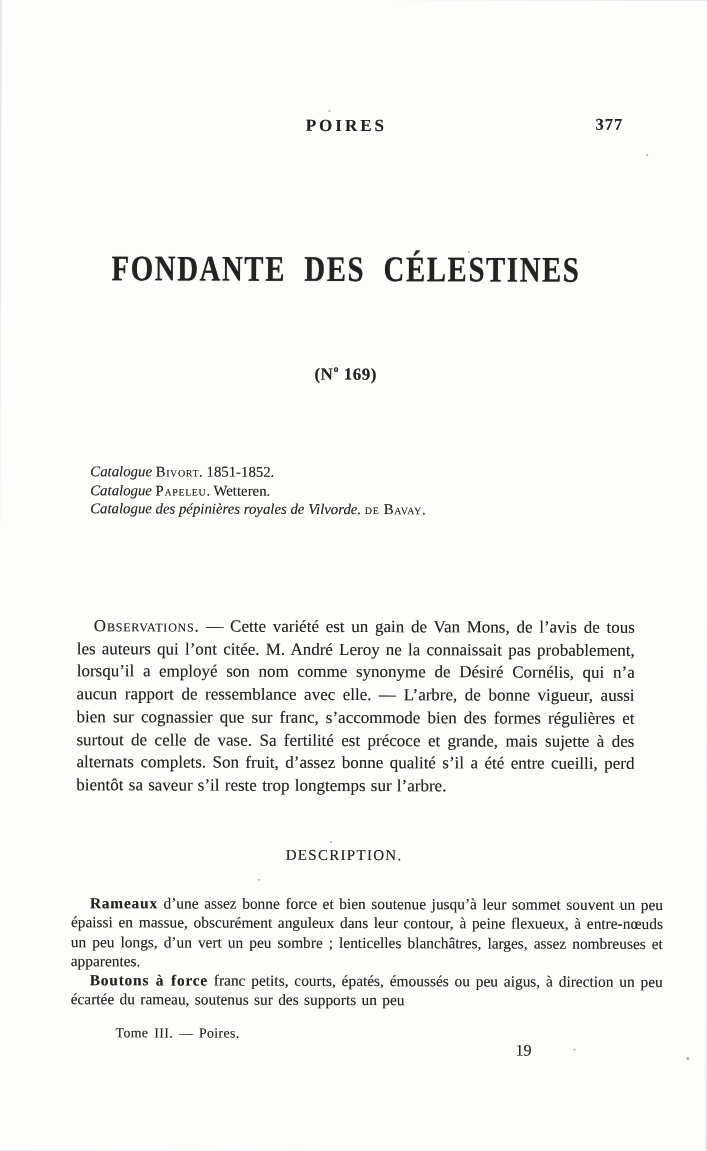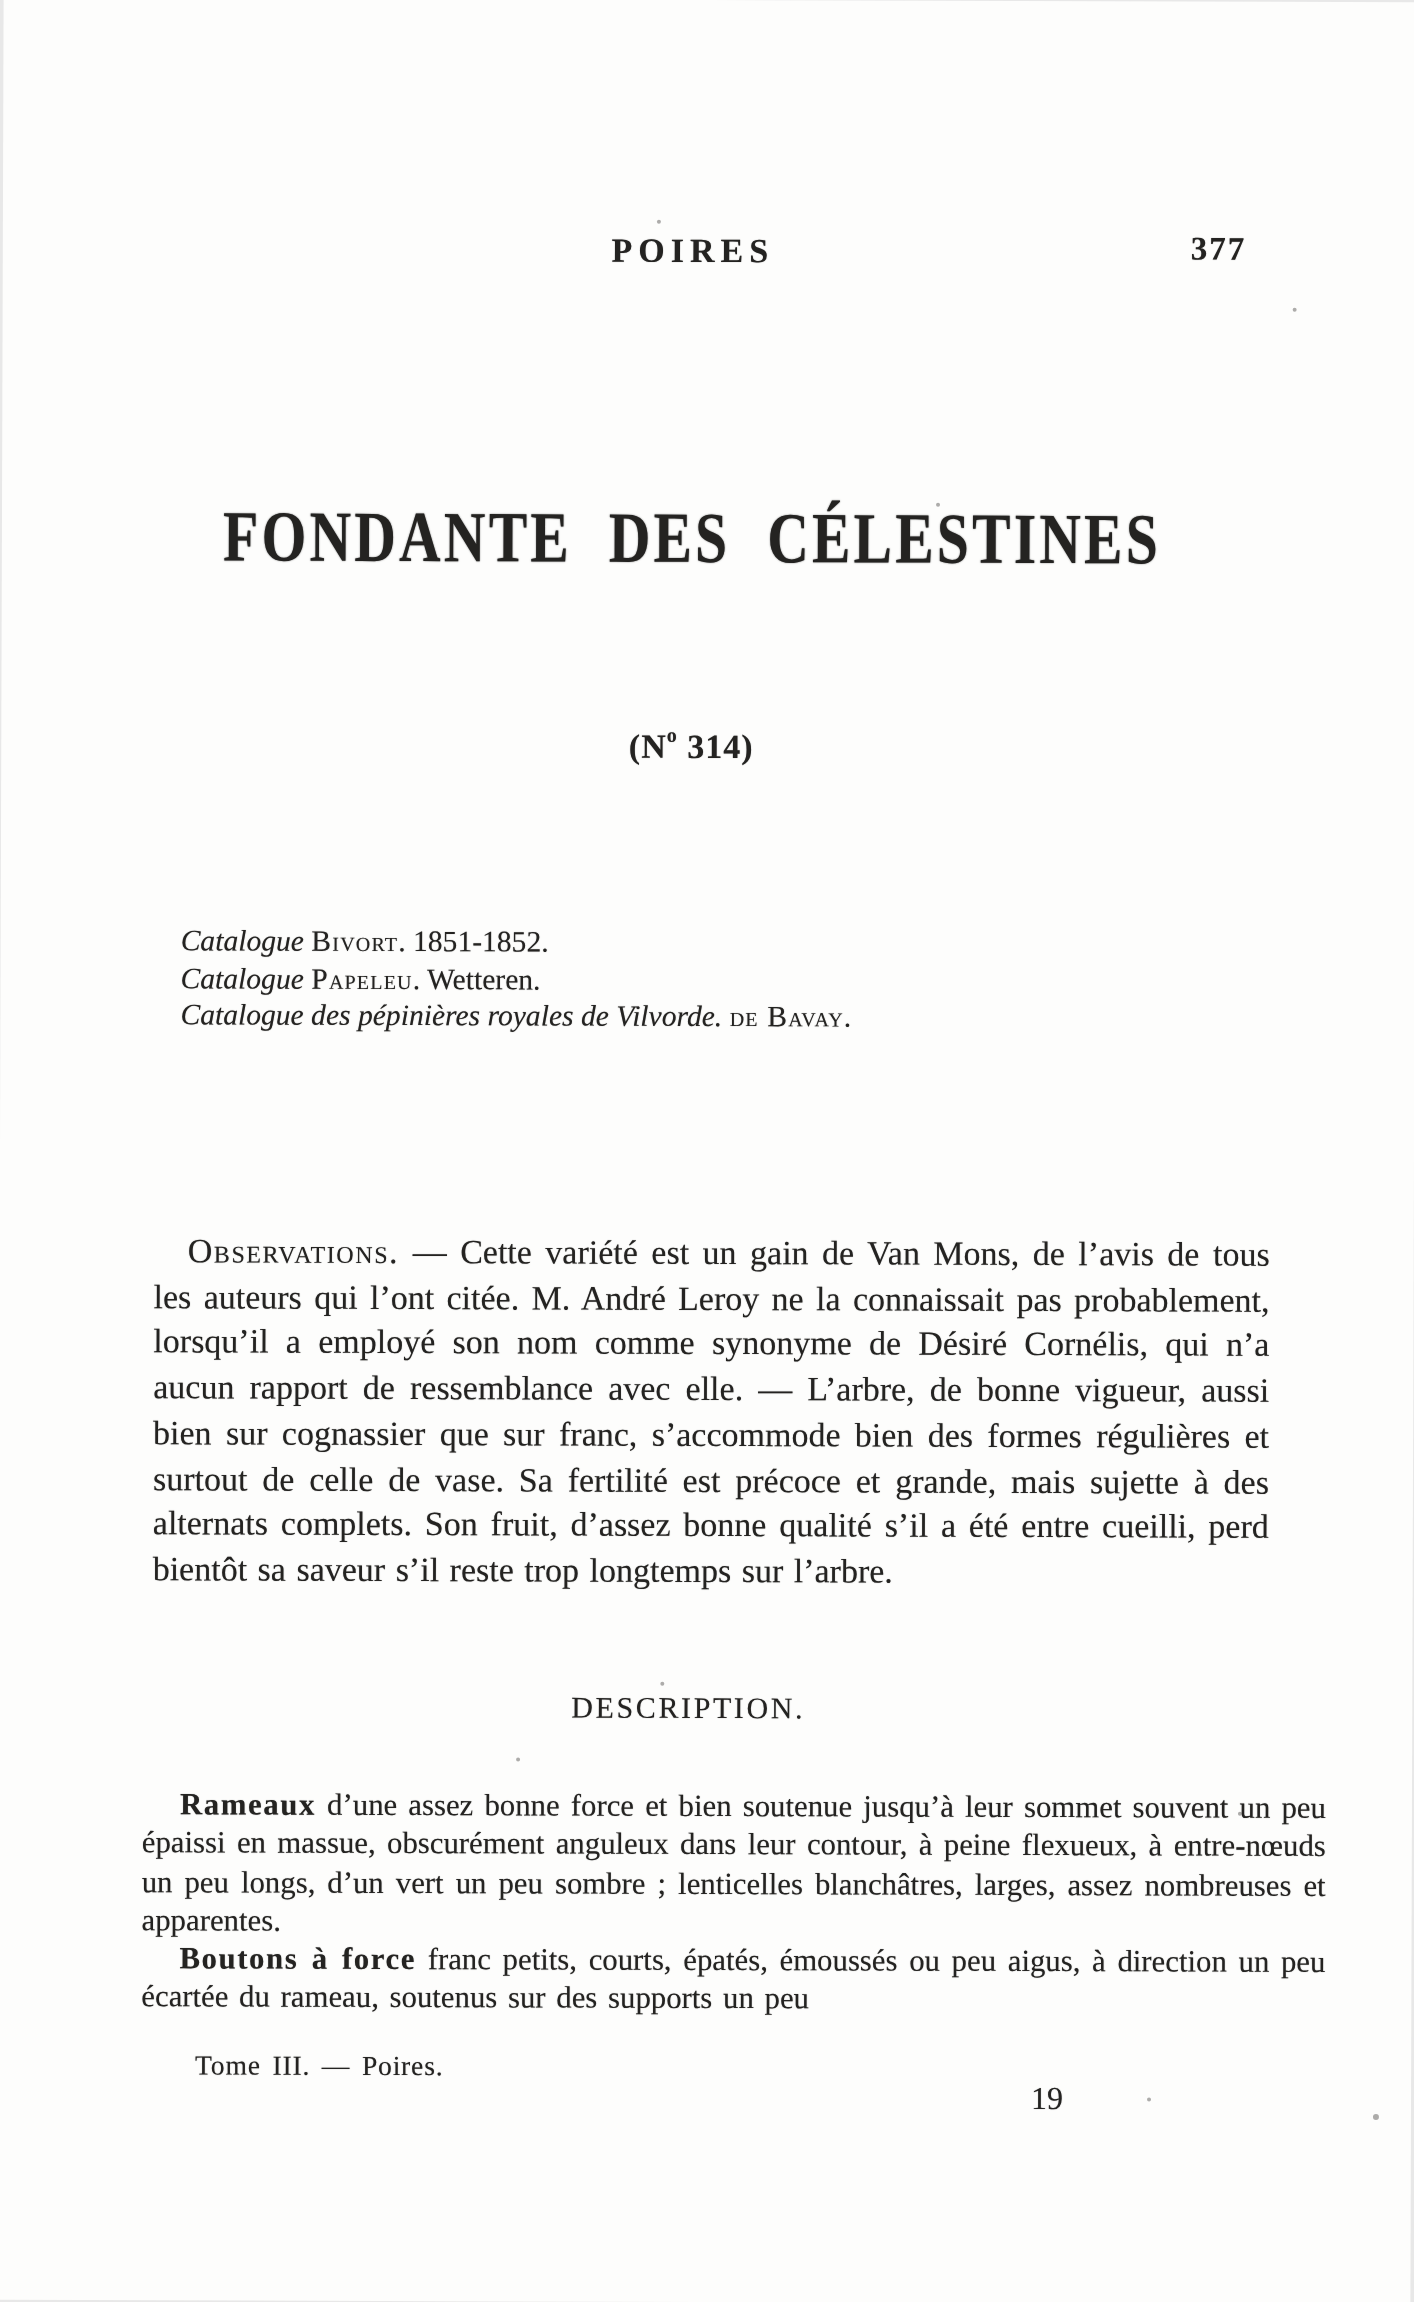"314)" span { text: 314 -> 169 }
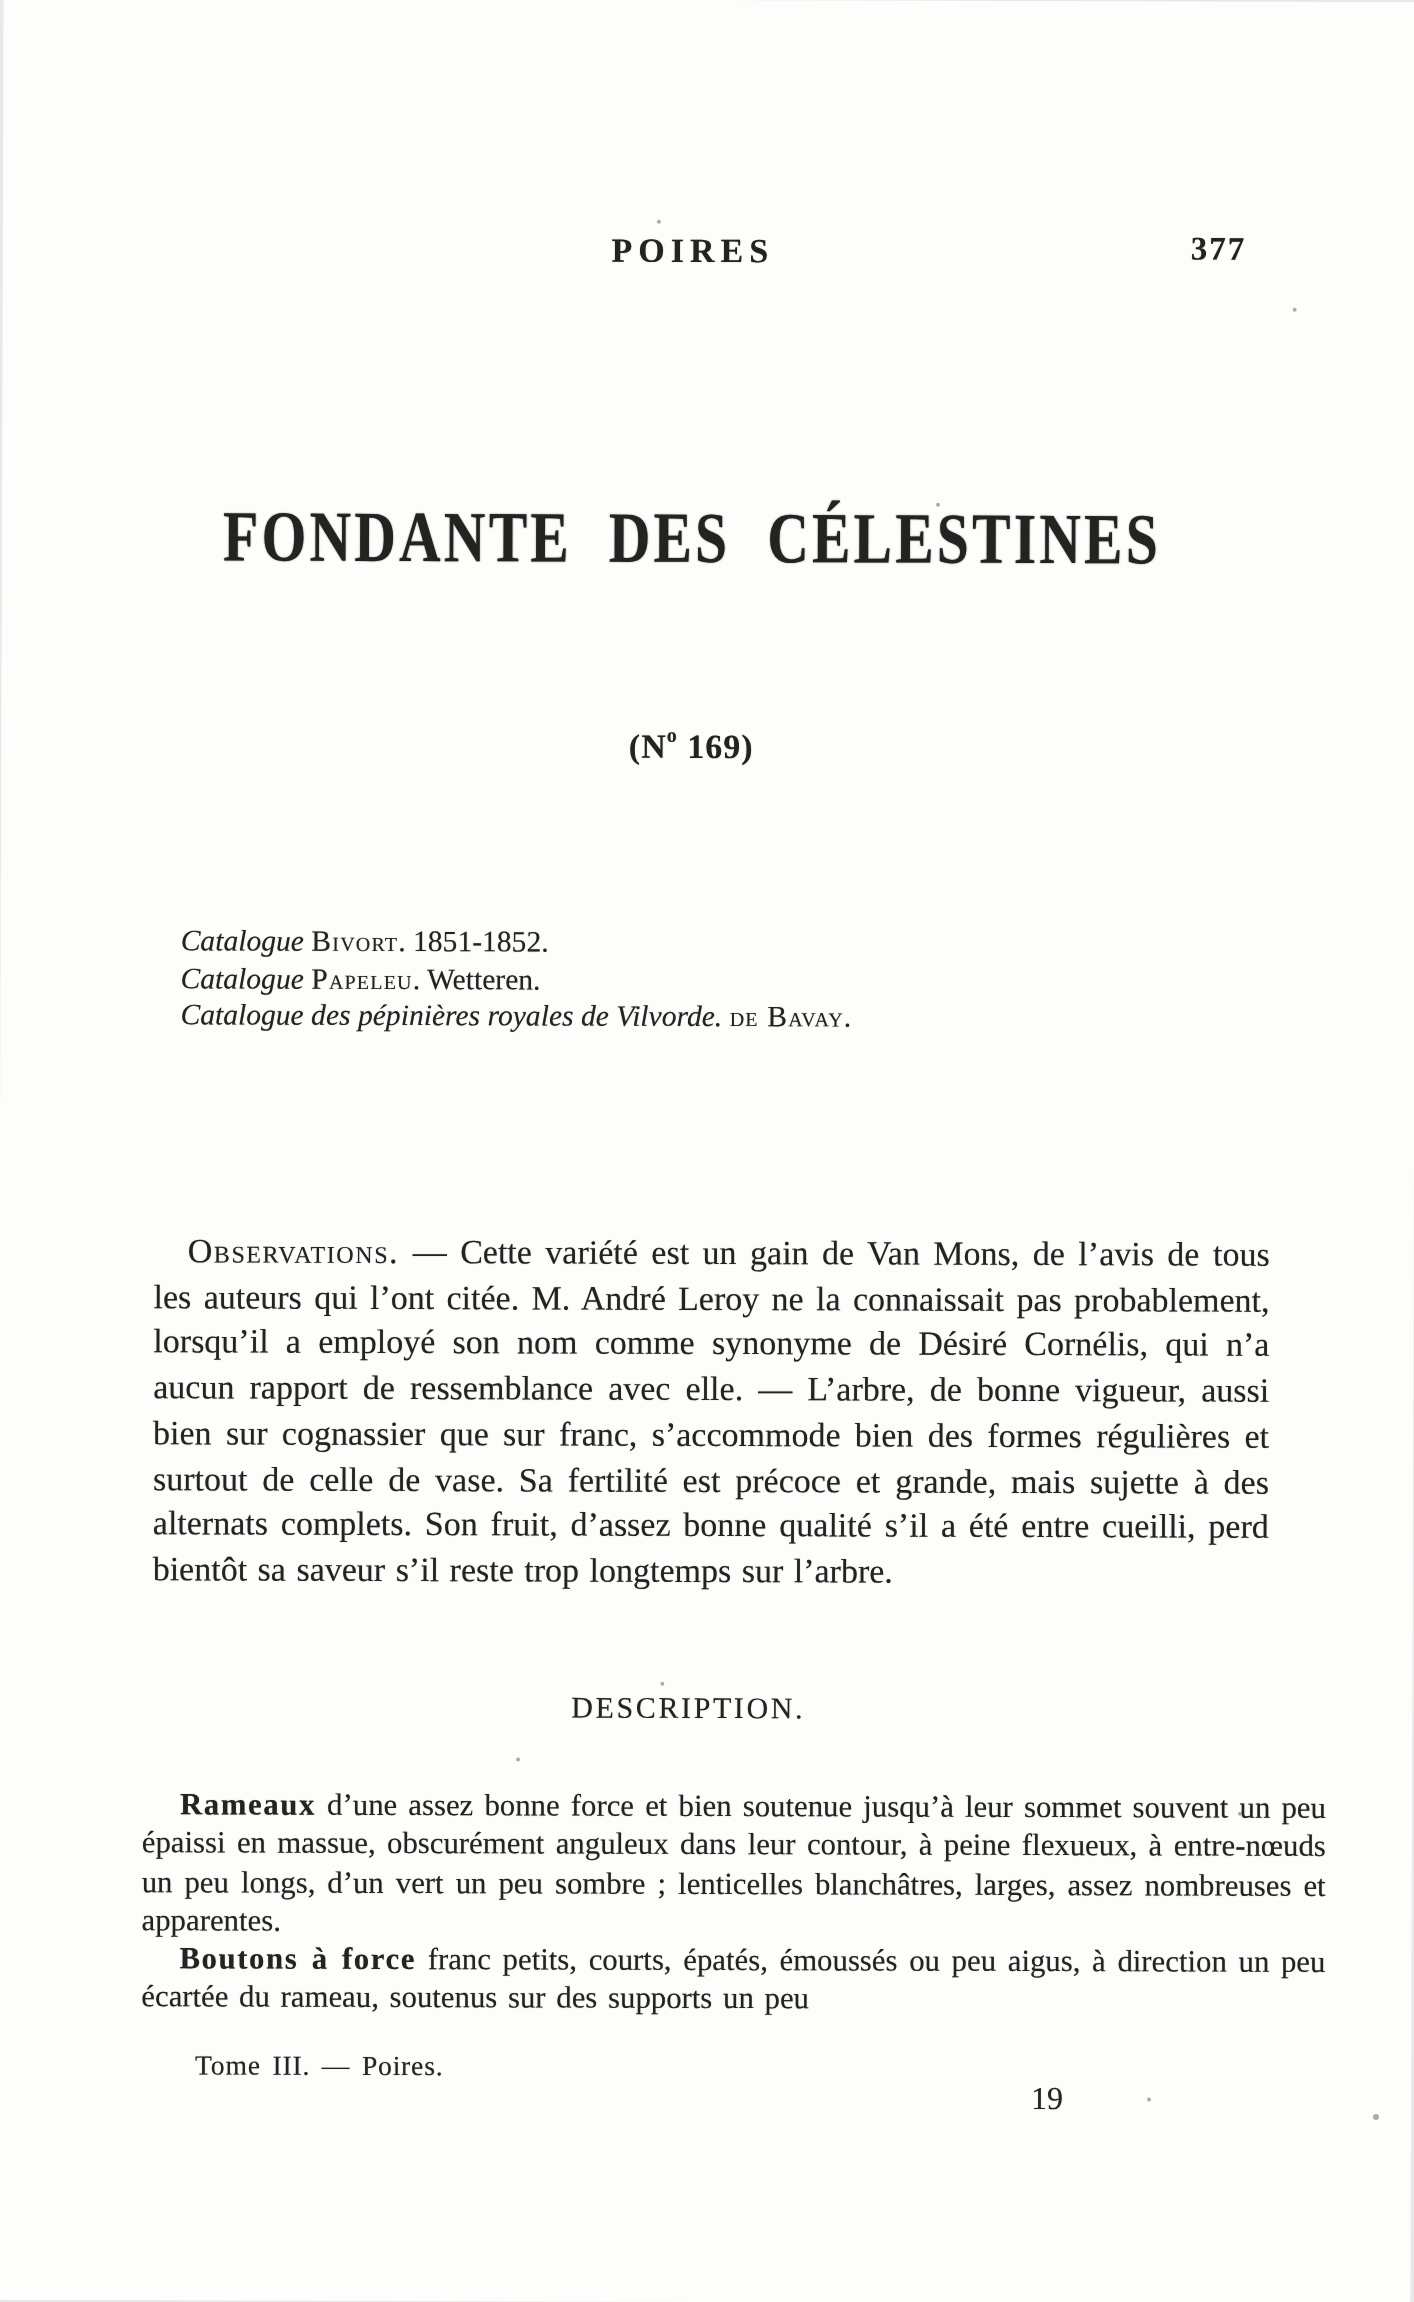"Tome III. — Poires." .footer-note { left: 99px -> 117px }
